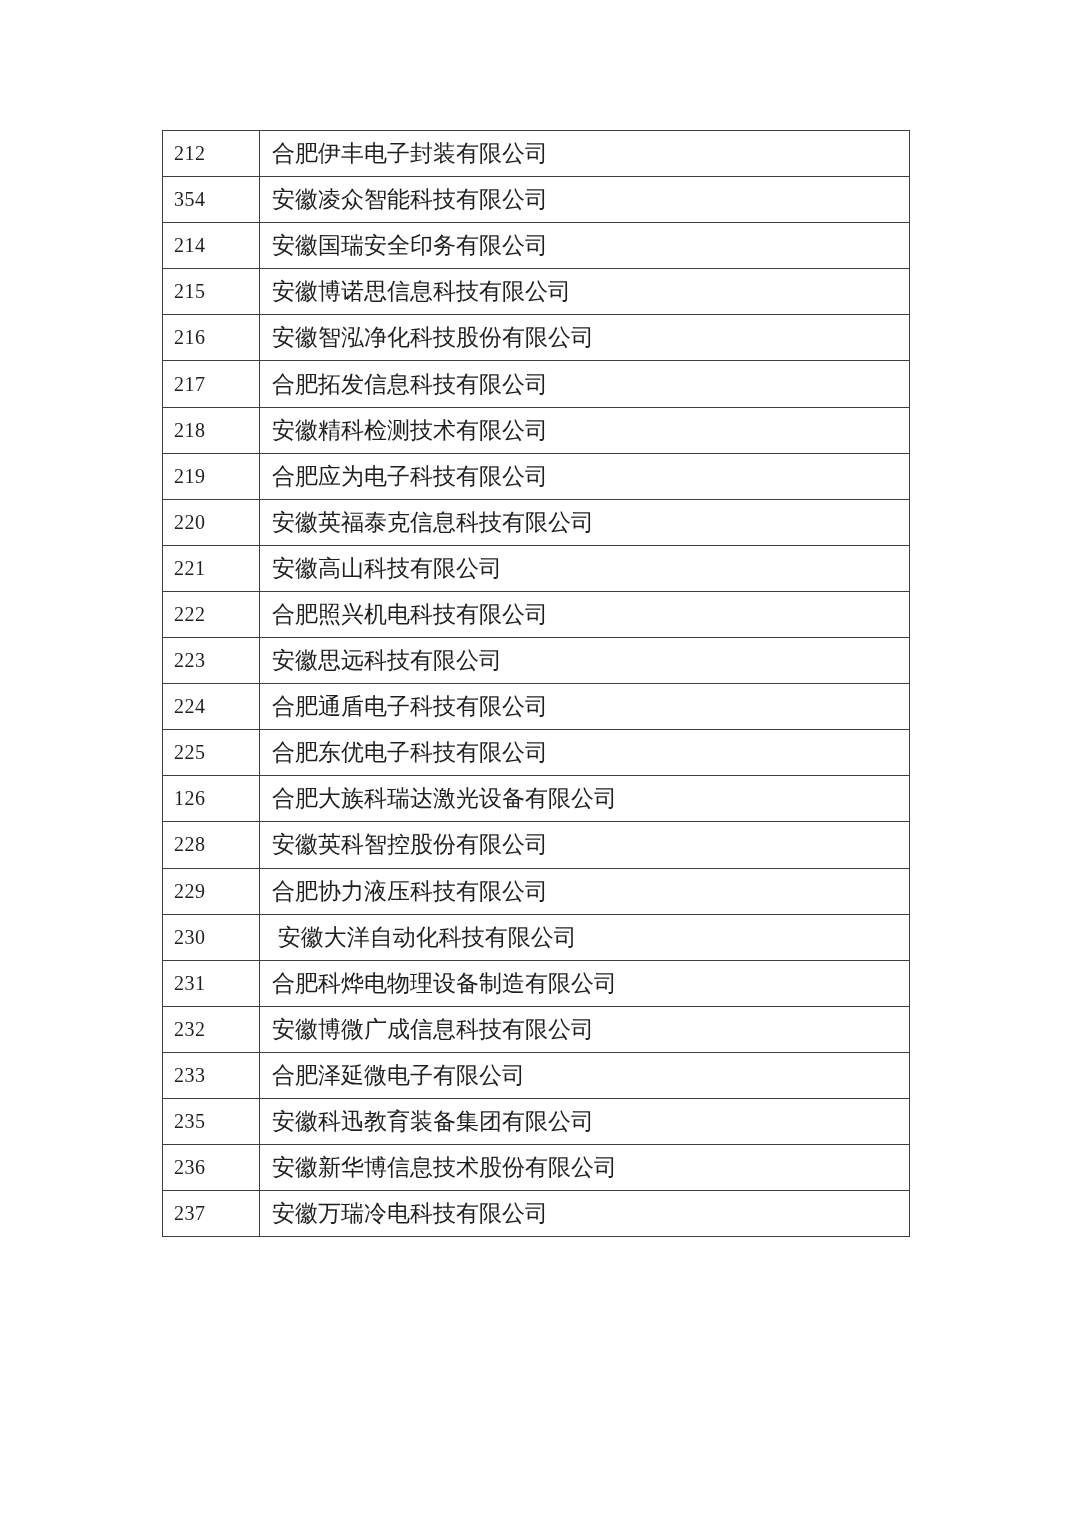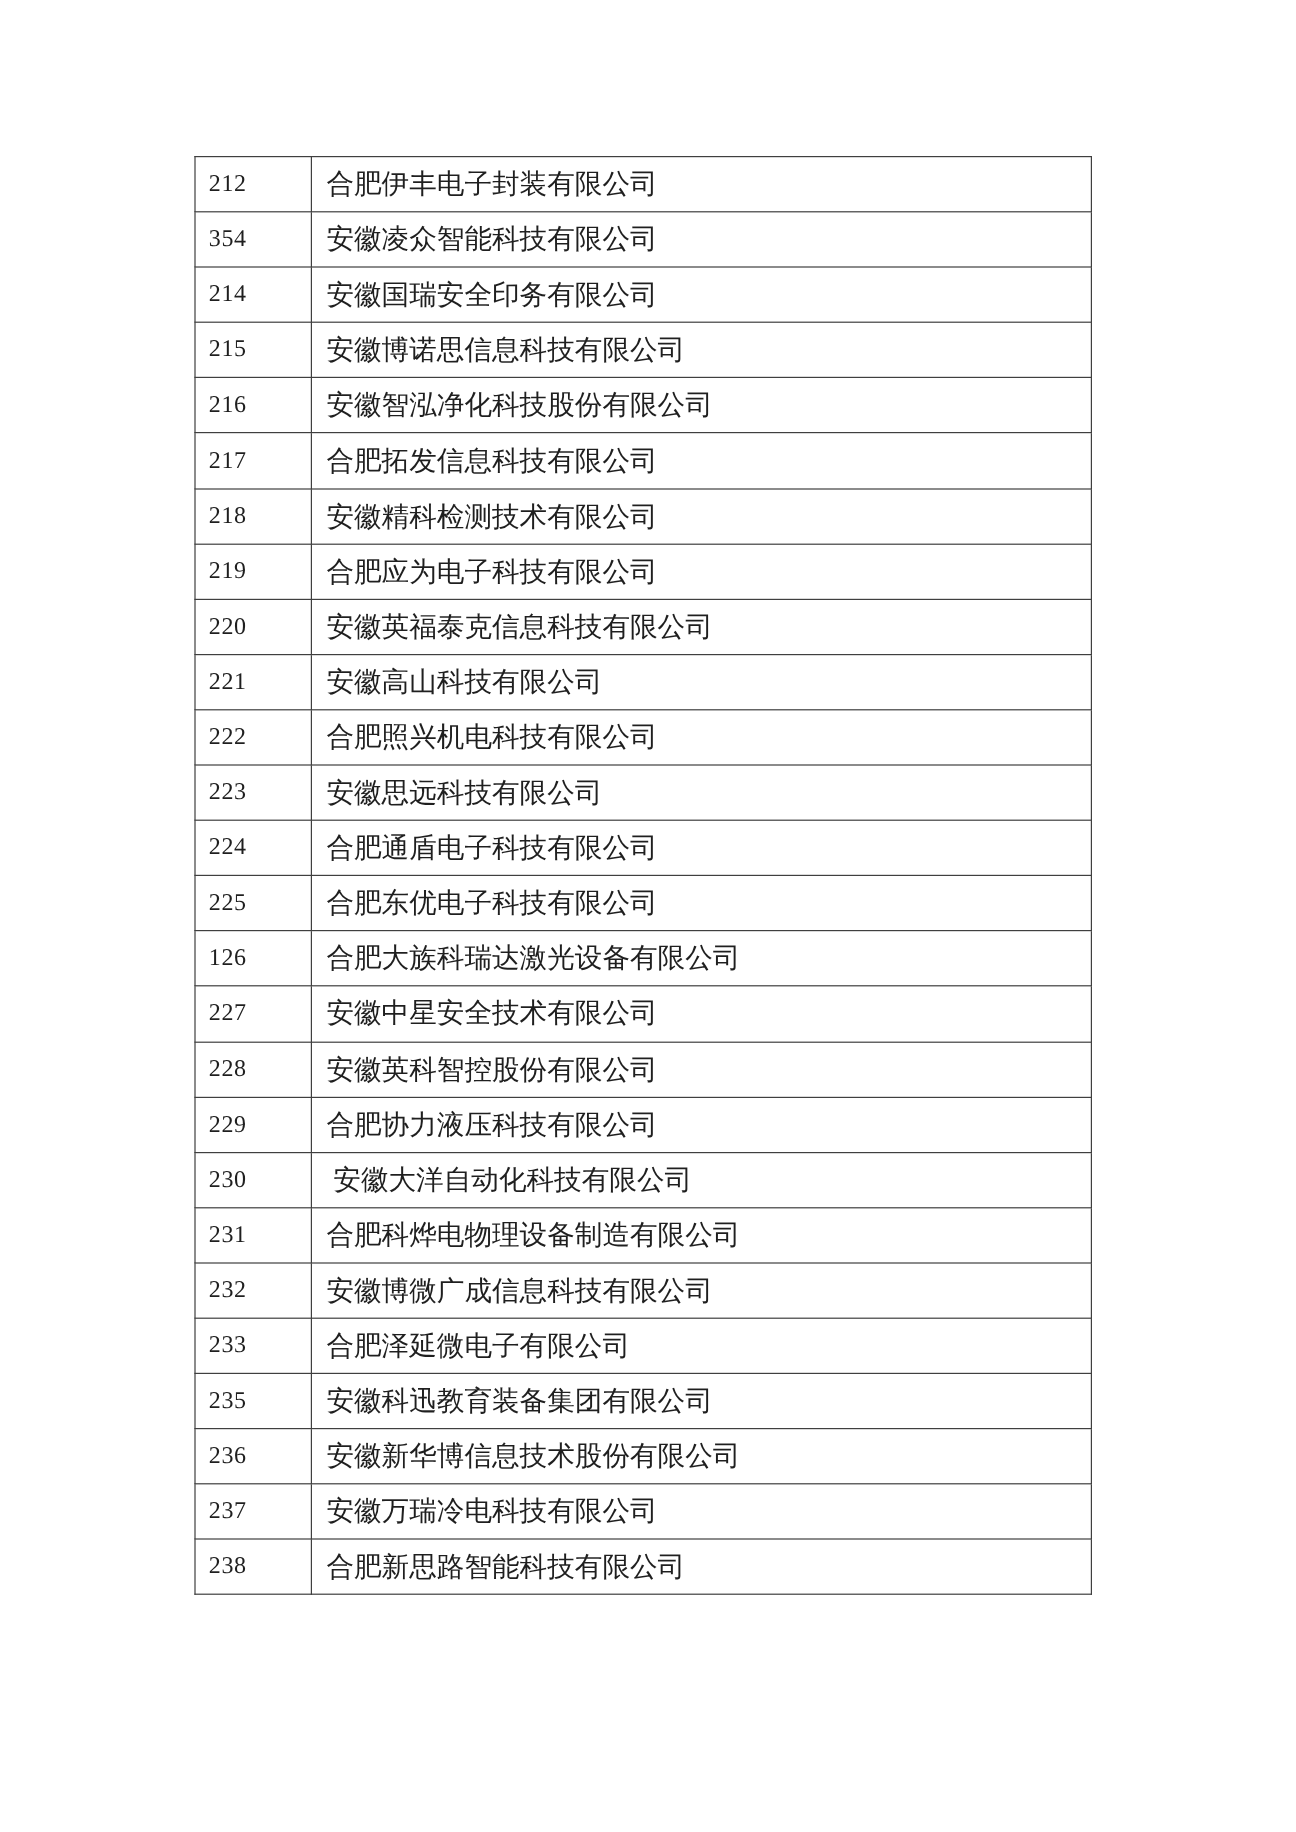"227" tr.company-row { html: <tr> <td>227</td> <td>安徽中星安全技术有限公司</td> </tr> -> none }
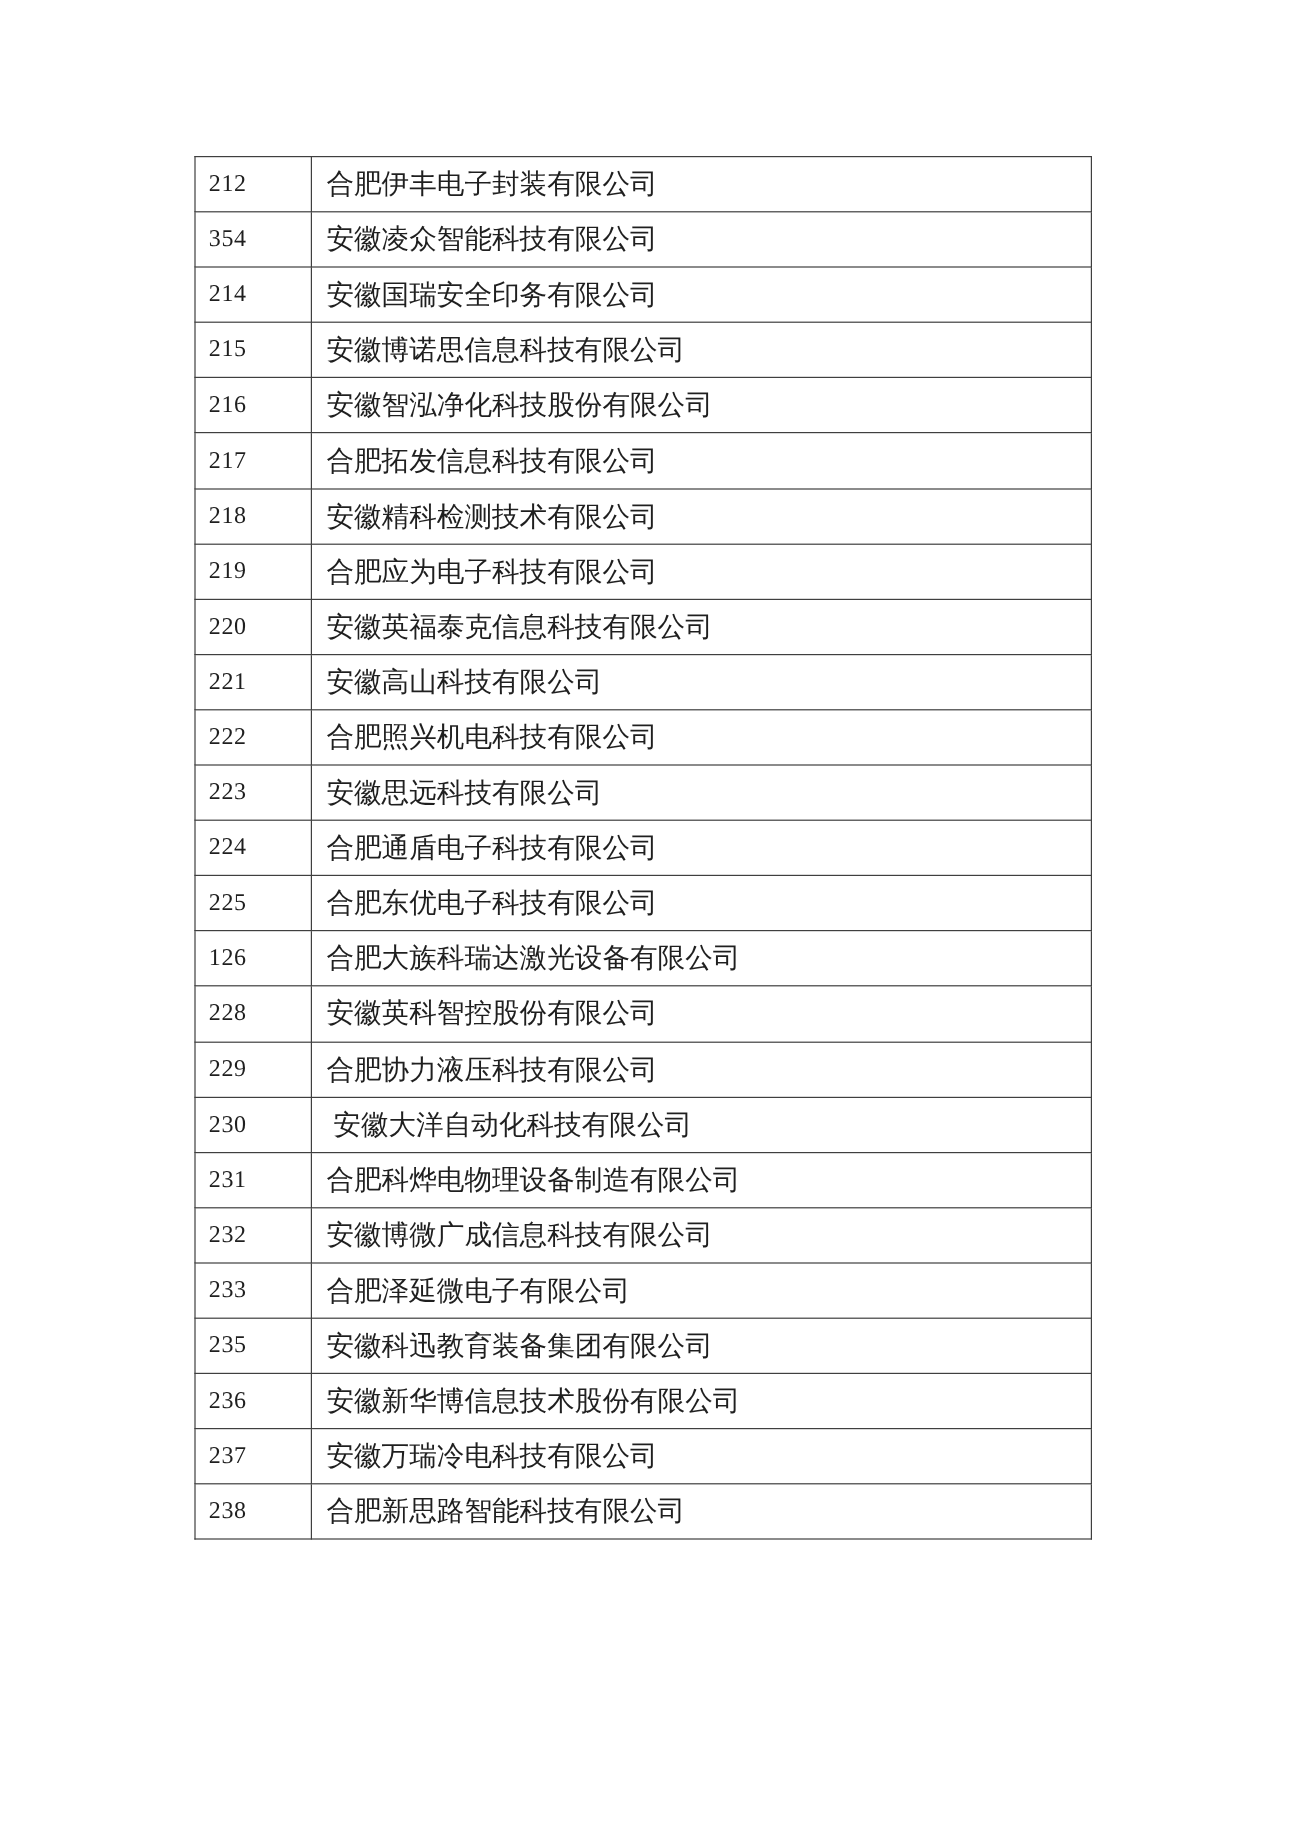"238" tr.company-row { html: <tr> <td>238</td> <td>合肥新思路智能科技有限公司</td> </tr> -> none }
